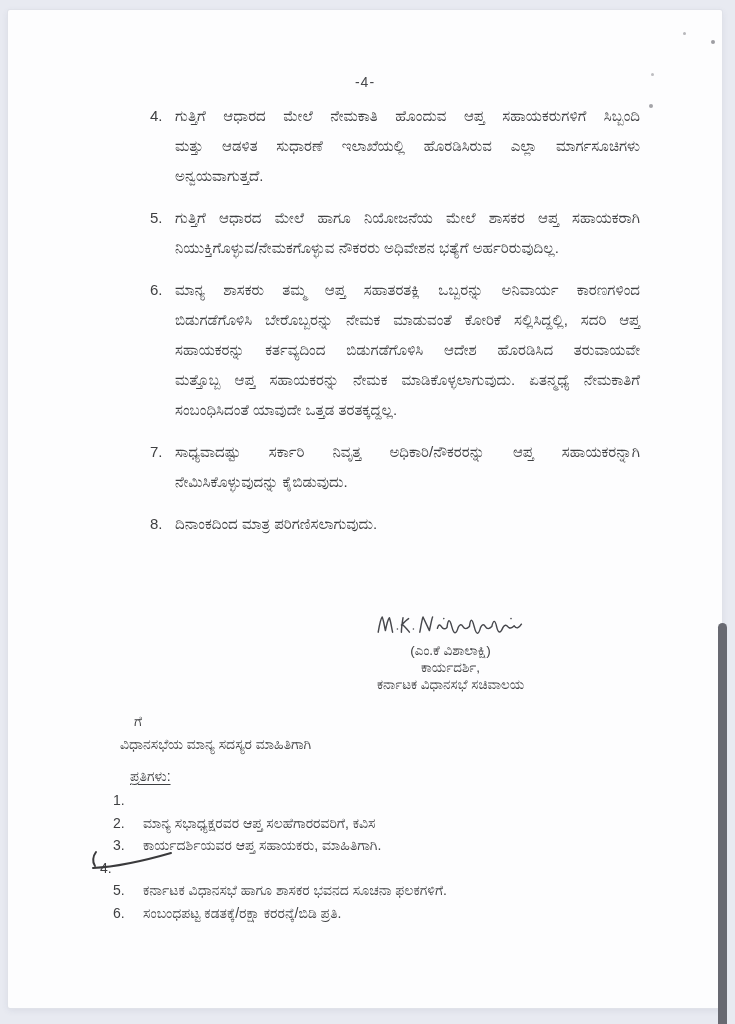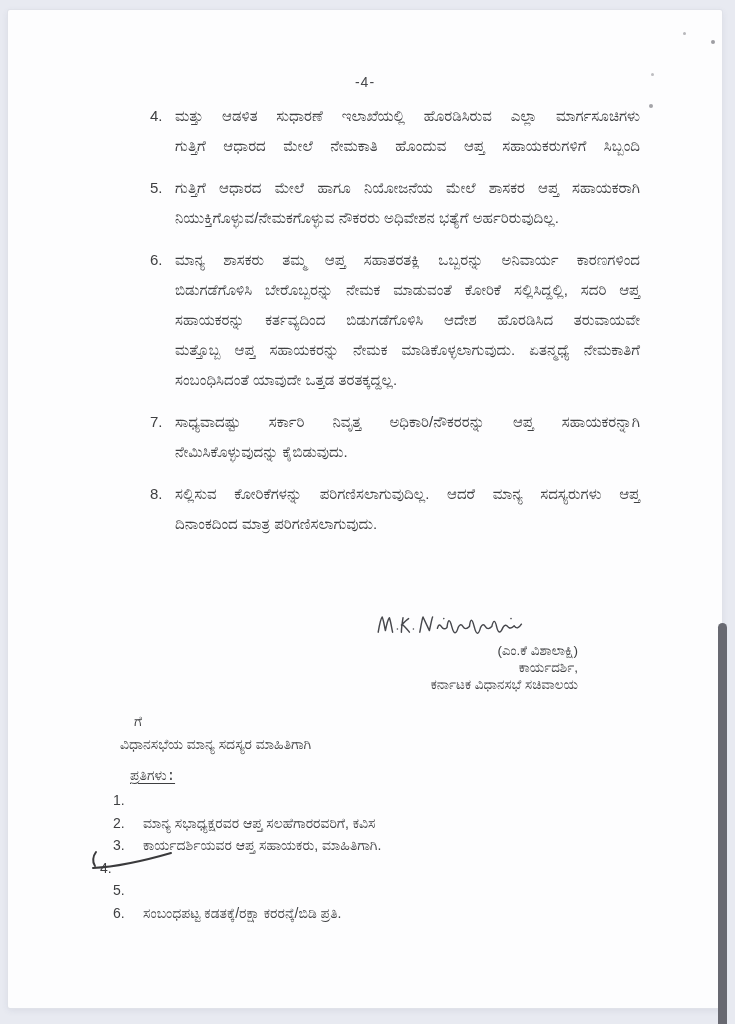"ಮತ್ತು ಆಡಳಿತ ಸುಧಾರಣೆ ಇಲಾಖೆಯಲ್ಲಿ" div.pline { order: before "ಗುತ್ತಿಗೆ ಆಧಾರದ ಮೇಲೆ ನೇಮಕಾತಿ ಹೊಂದುವ" -> after "ಗುತ್ತಿಗೆ ಆಧಾರದ ಮೇಲೆ ನೇಮಕಾತಿ ಹೊಂದುವ" }
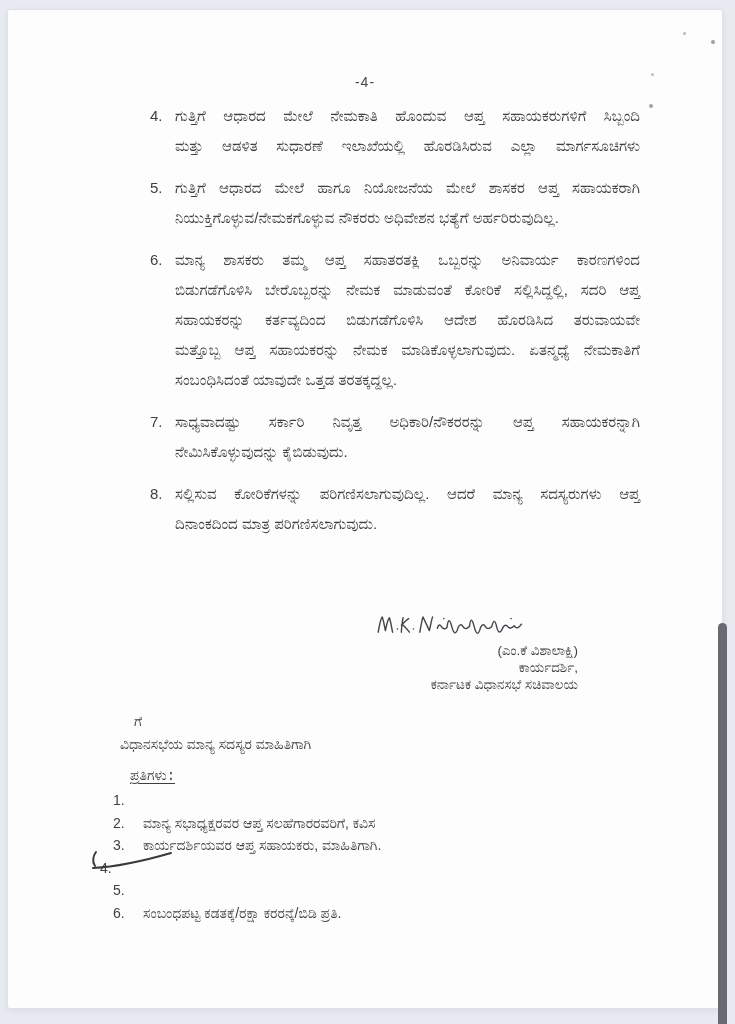"ಅನ್ವಯವಾಗುತ್ತದೆ." div.pline { html: none -> <div>ಅನ್ವಯವಾಗುತ್ತದೆ.</div> }
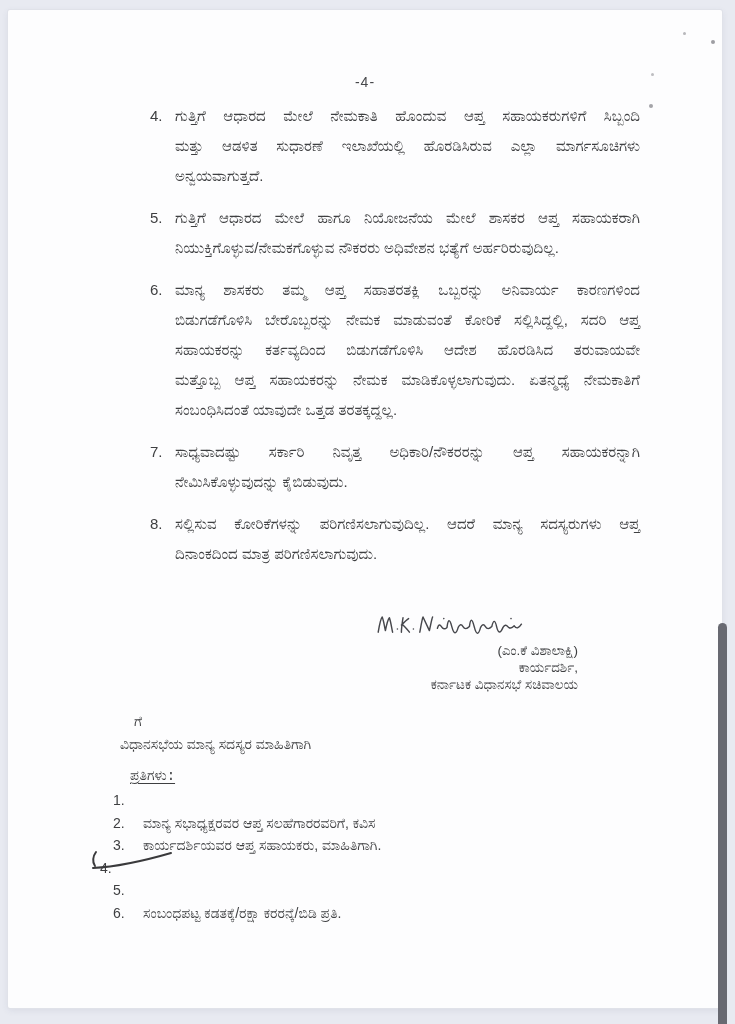"ಸಲ್ಲಿಸುವ ಕೋರಿಕೆಗಳನ್ನು" div.pline { html: <div>ಸಲ್ಲಿಸುವ ಕೋರಿಕೆಗಳನ್ನು ಪರಿಗಣಿಸಲಾಗುವುದಿಲ್ಲ. ಆದರೆ ಮಾನ್ಯ ಸದಸ್ಯರುಗಳು ಆಪ್ತ</div> -> none }
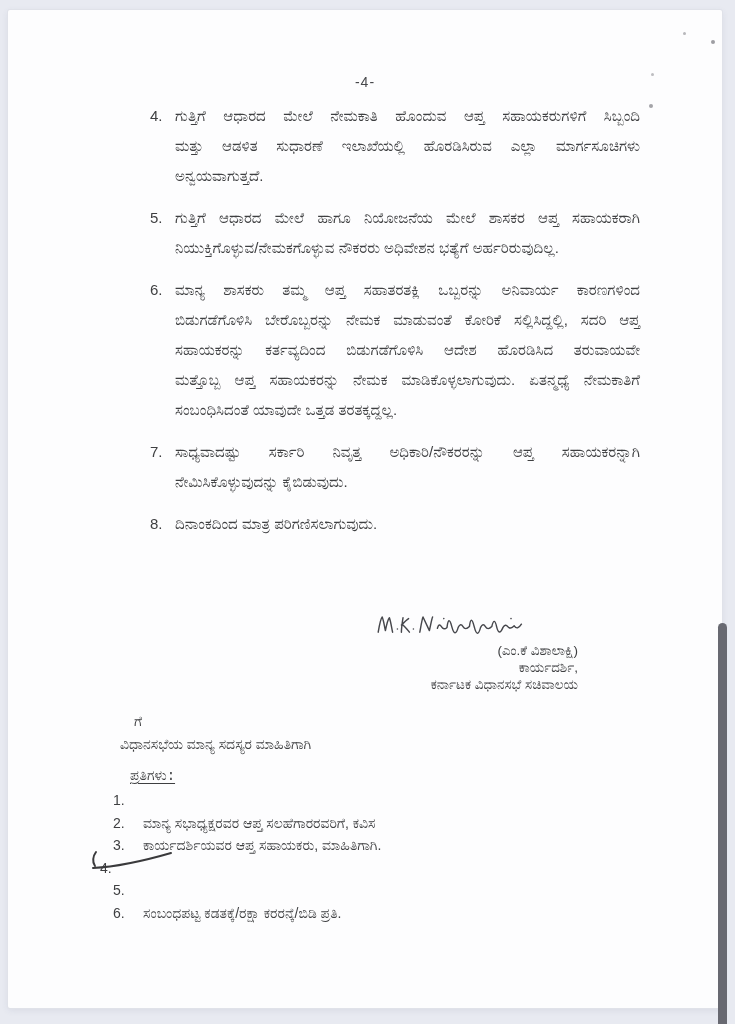"(ಎಂ.ಕೆ ವಿಶಾಲಾಕ್ಷಿ)" .signature { text-align: right -> center }
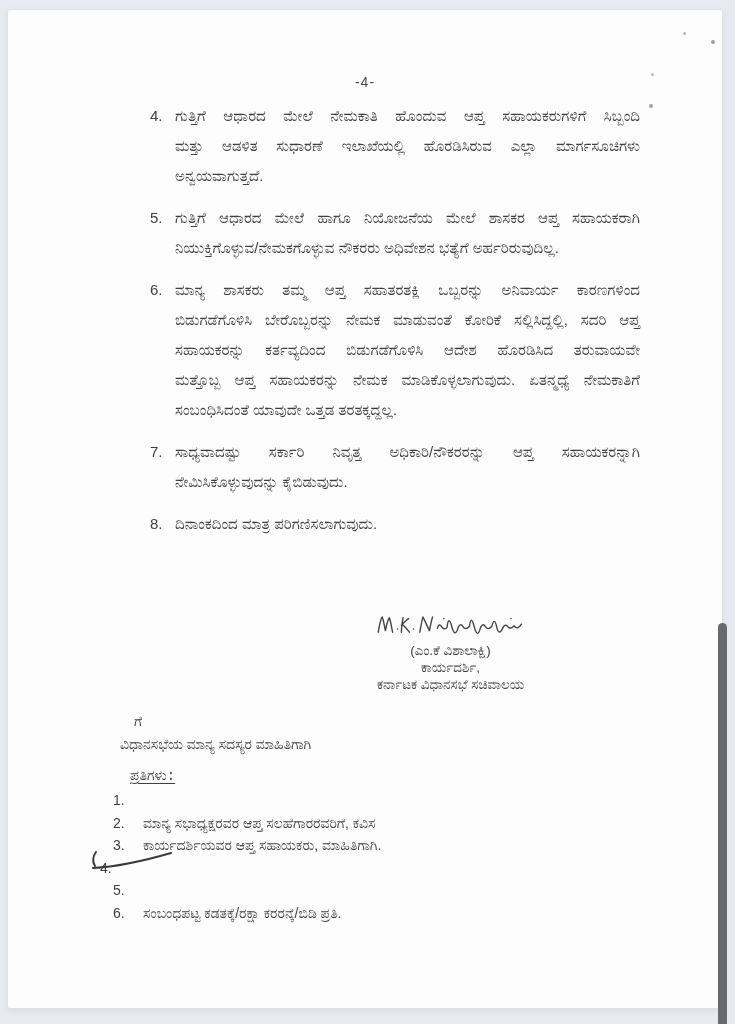"ಪ್ರತಿಗಳು:" .copies-heading { font-family: Liberation Mono, monospace -> none }
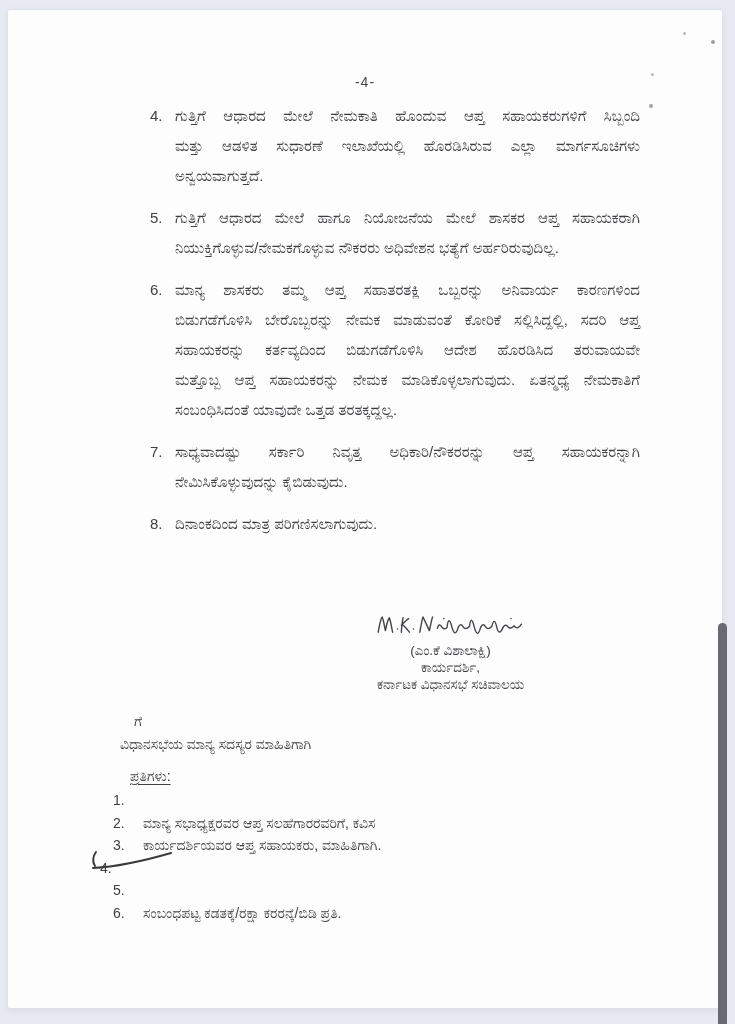"ಕರ್ನಾಟಕ ವಿಧಾನಸಭೆ ಹಾಗೂ ಶಾಸಕರ ಭವನದ" div.ctext { html: none -> <div>ಕರ್ನಾಟಕ ವಿಧಾನಸಭೆ ಹಾಗೂ ಶಾಸಕರ ಭವನದ ಸೂಚನಾ ಫಲಕಗಳಿಗೆ.</div> }
